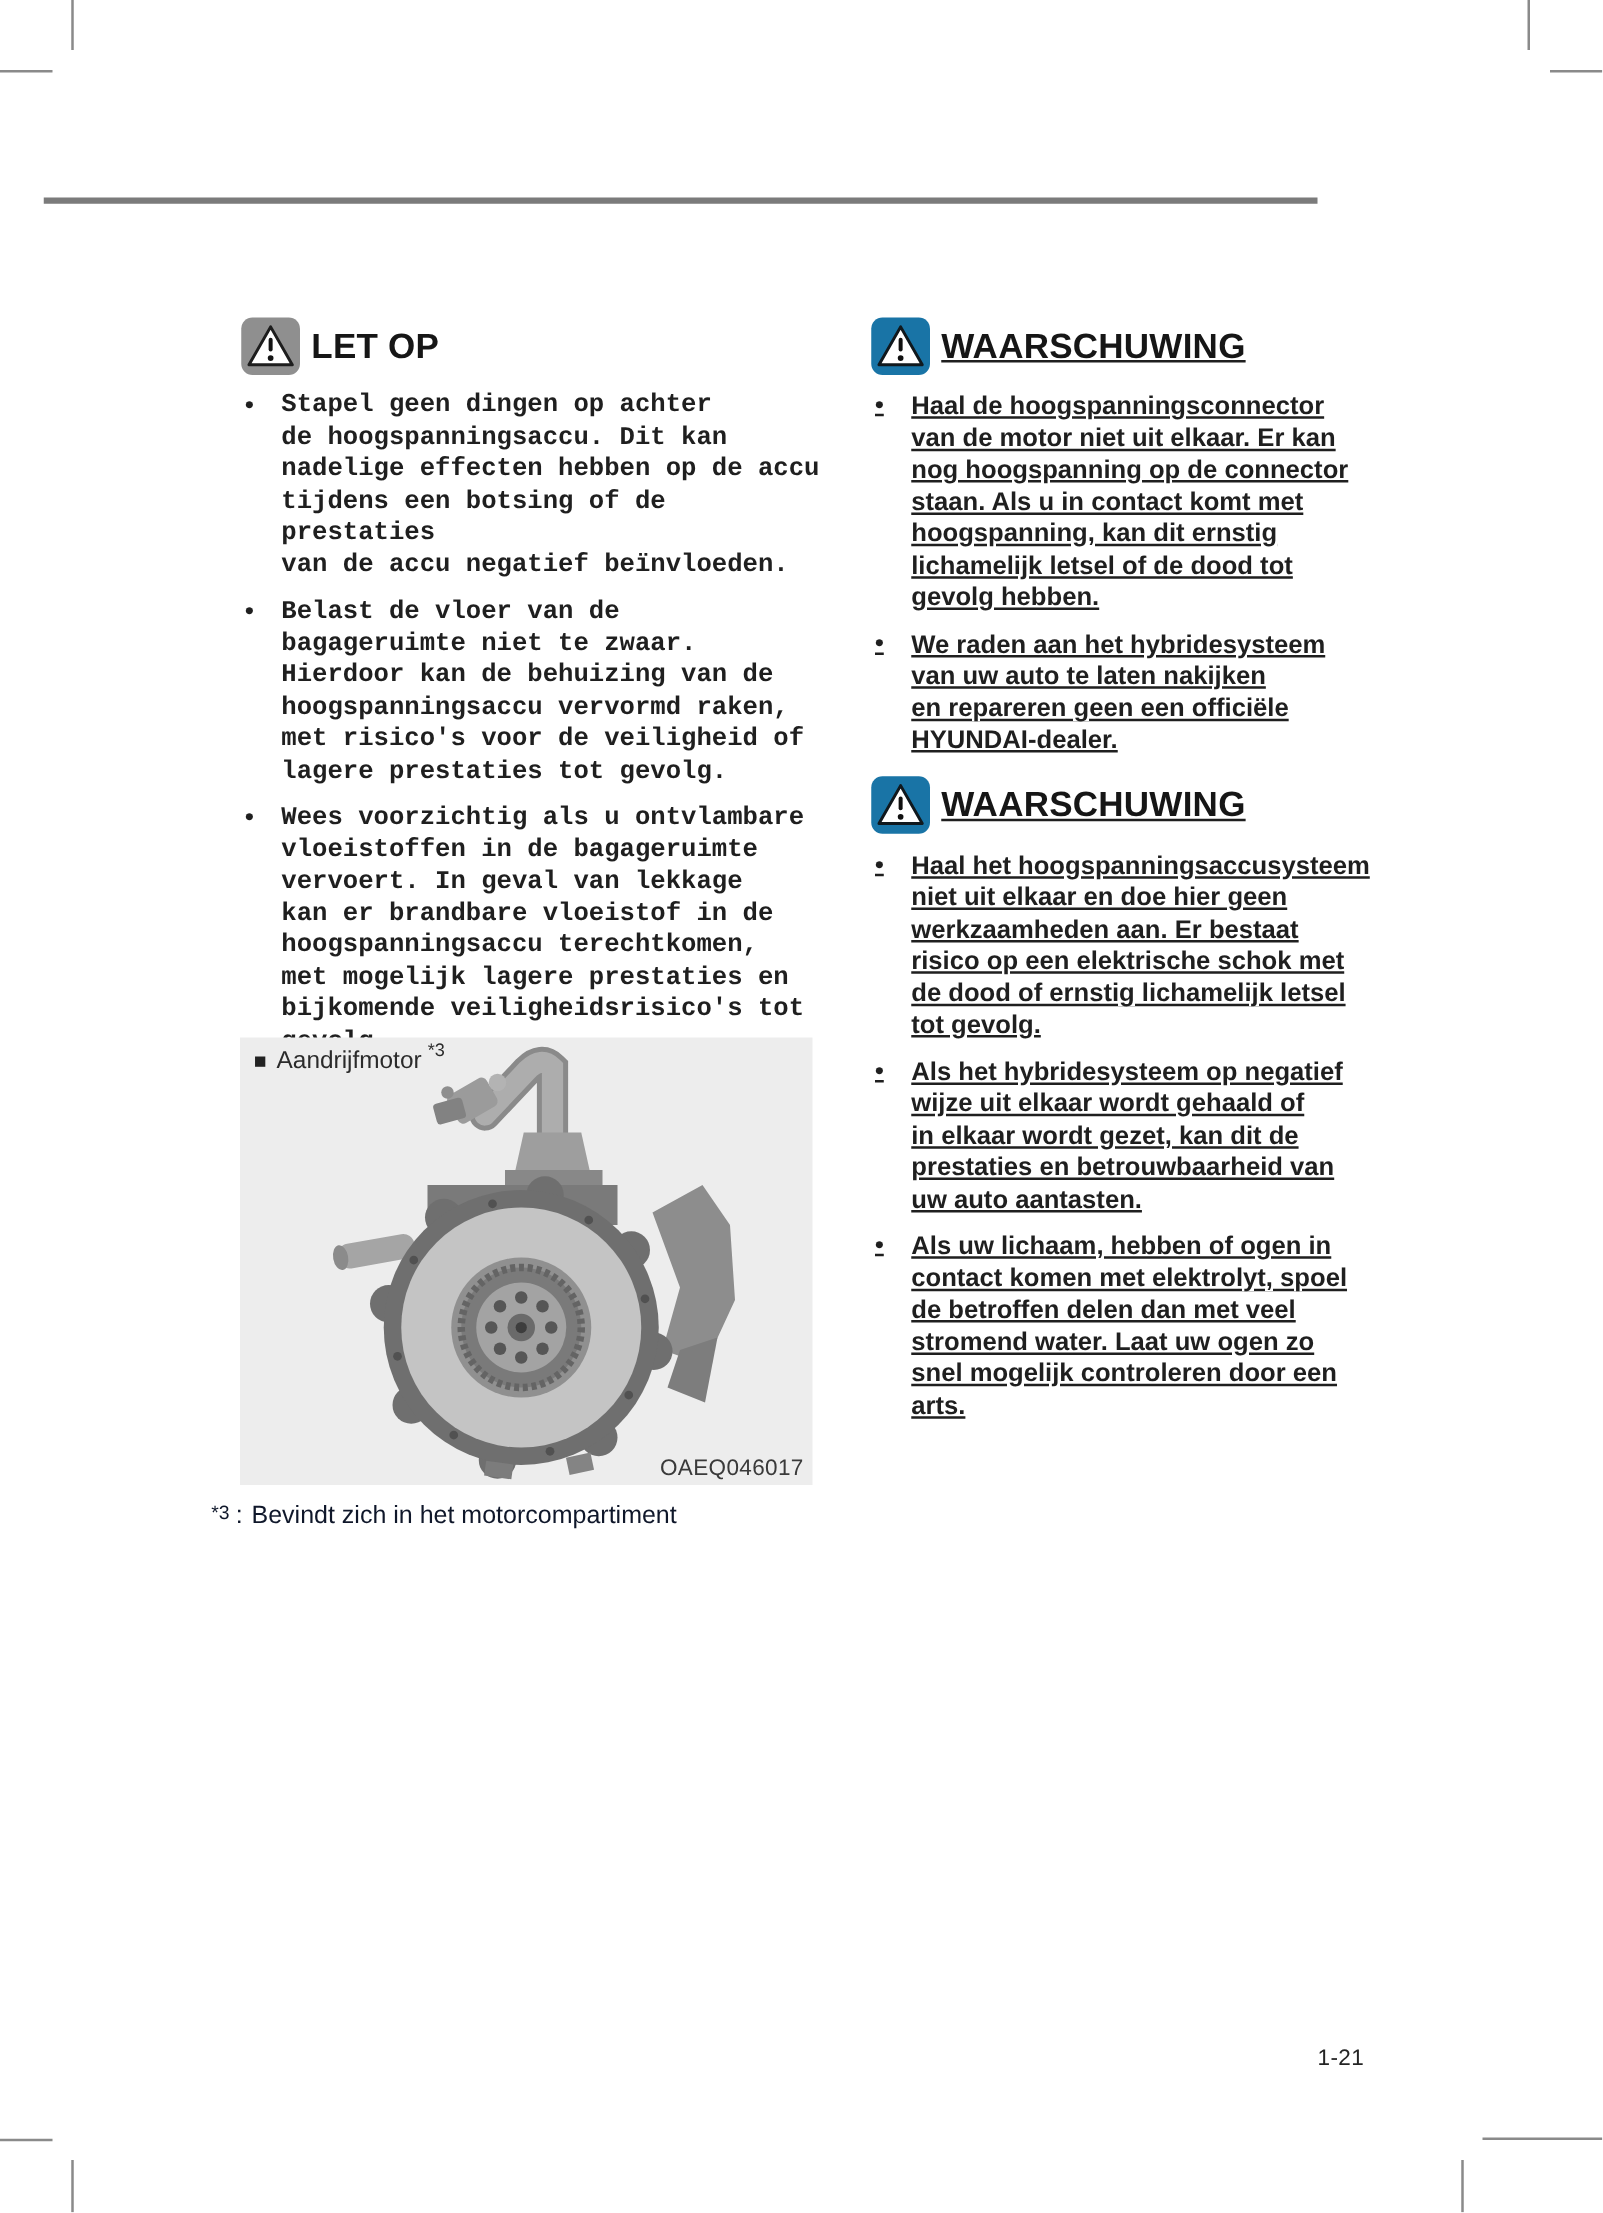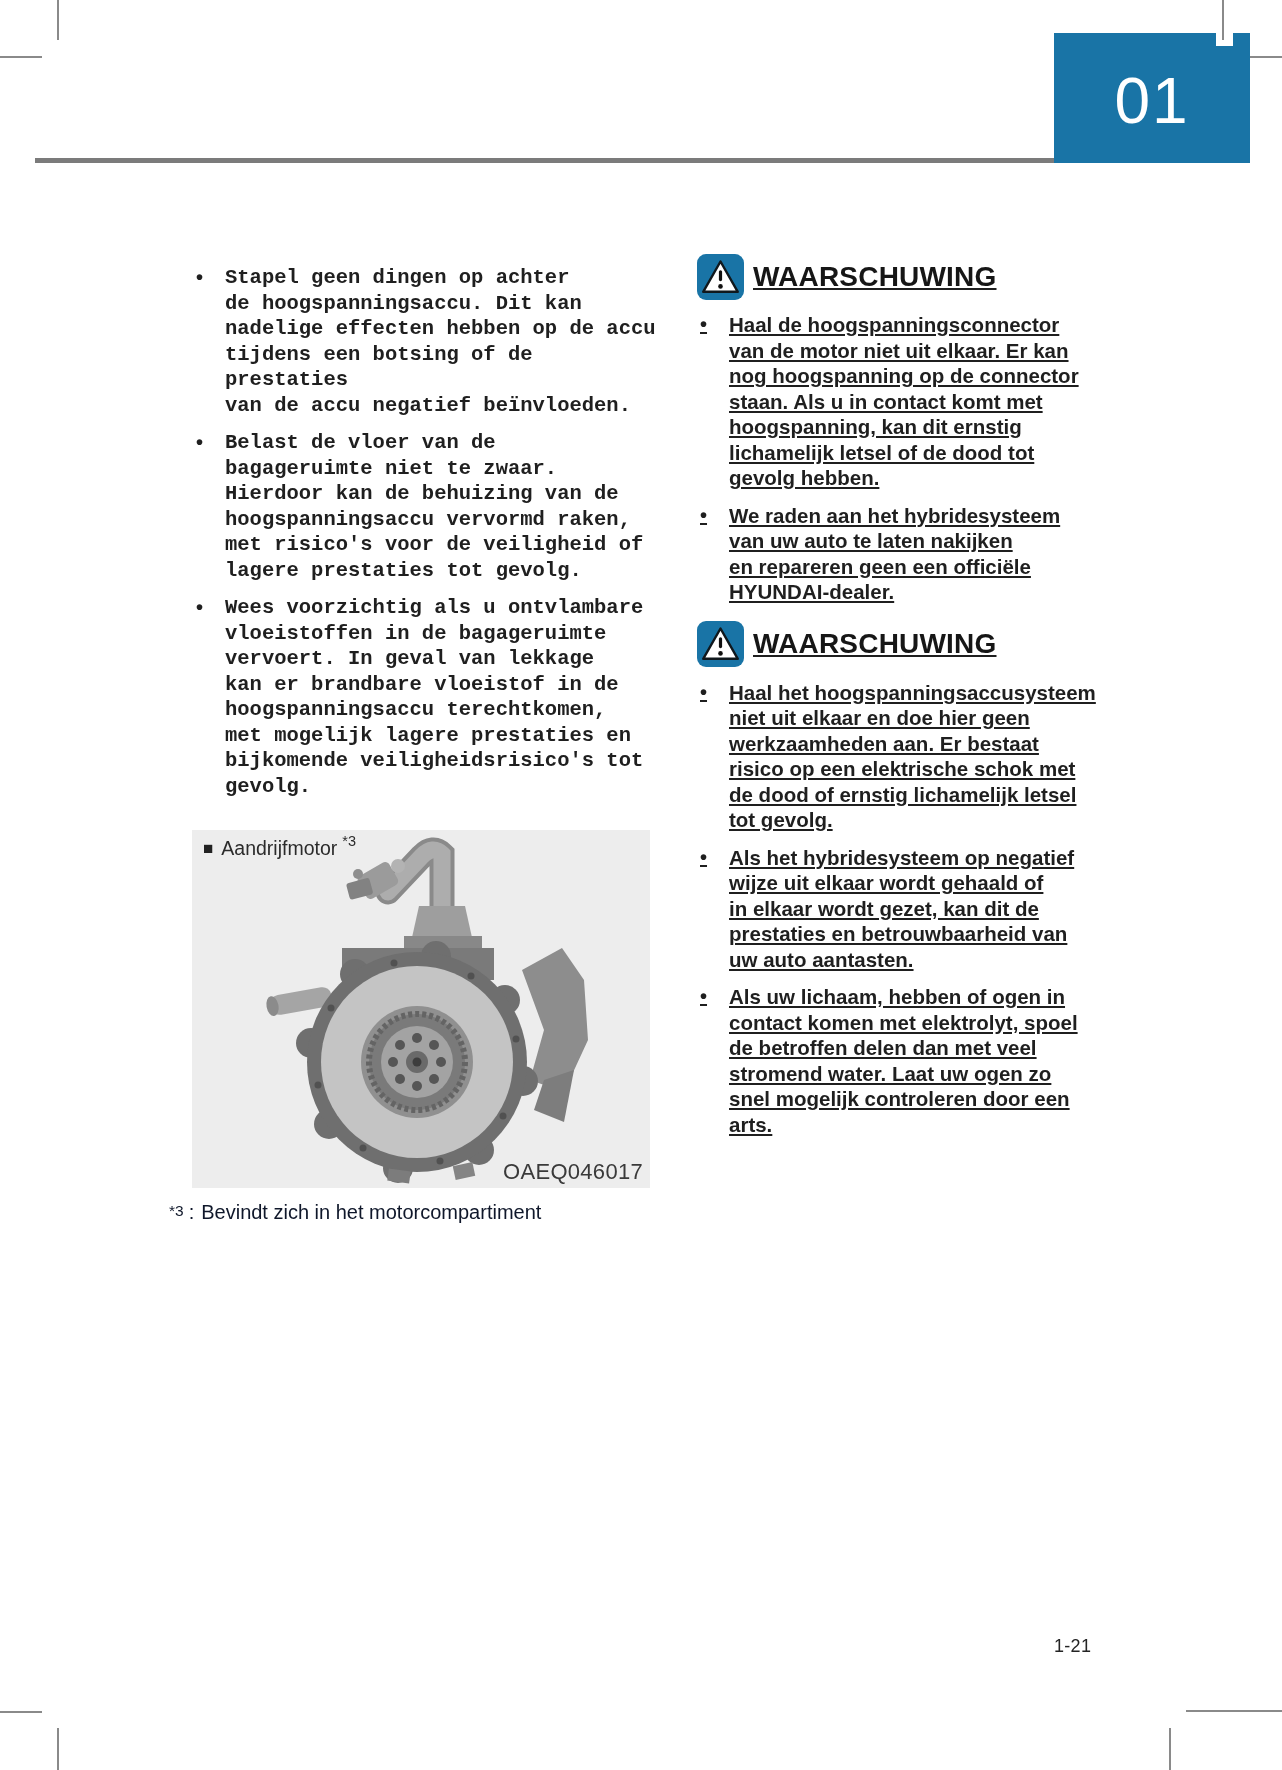"01" div.chapter-tab { html: <div> <span>01</span> </div> -> none }
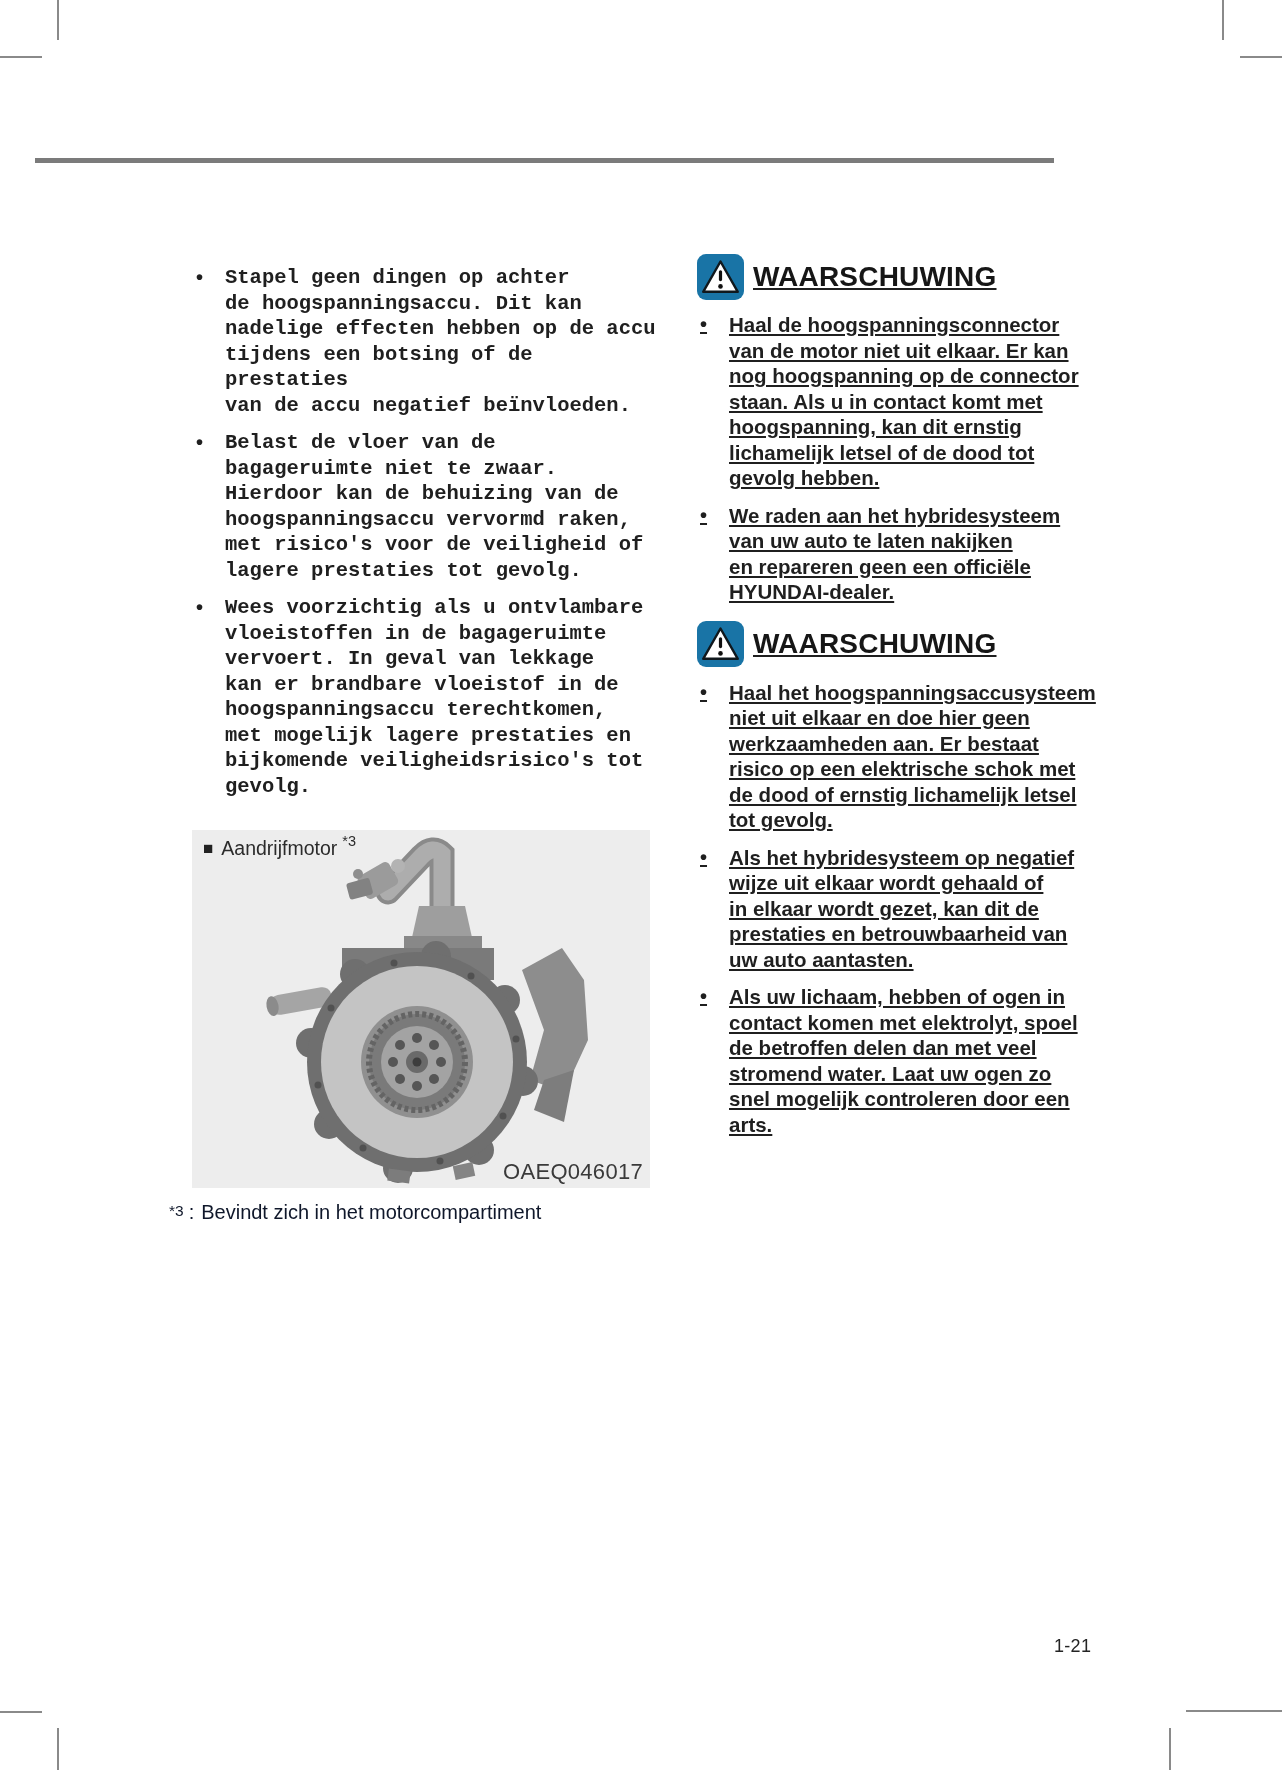"LET OP" div.sec-head { html: none -> <div> <span> <svg> <path></path> <rect></rect> <circle></circle> </svg> </span> <span>LET OP</span> </div> }
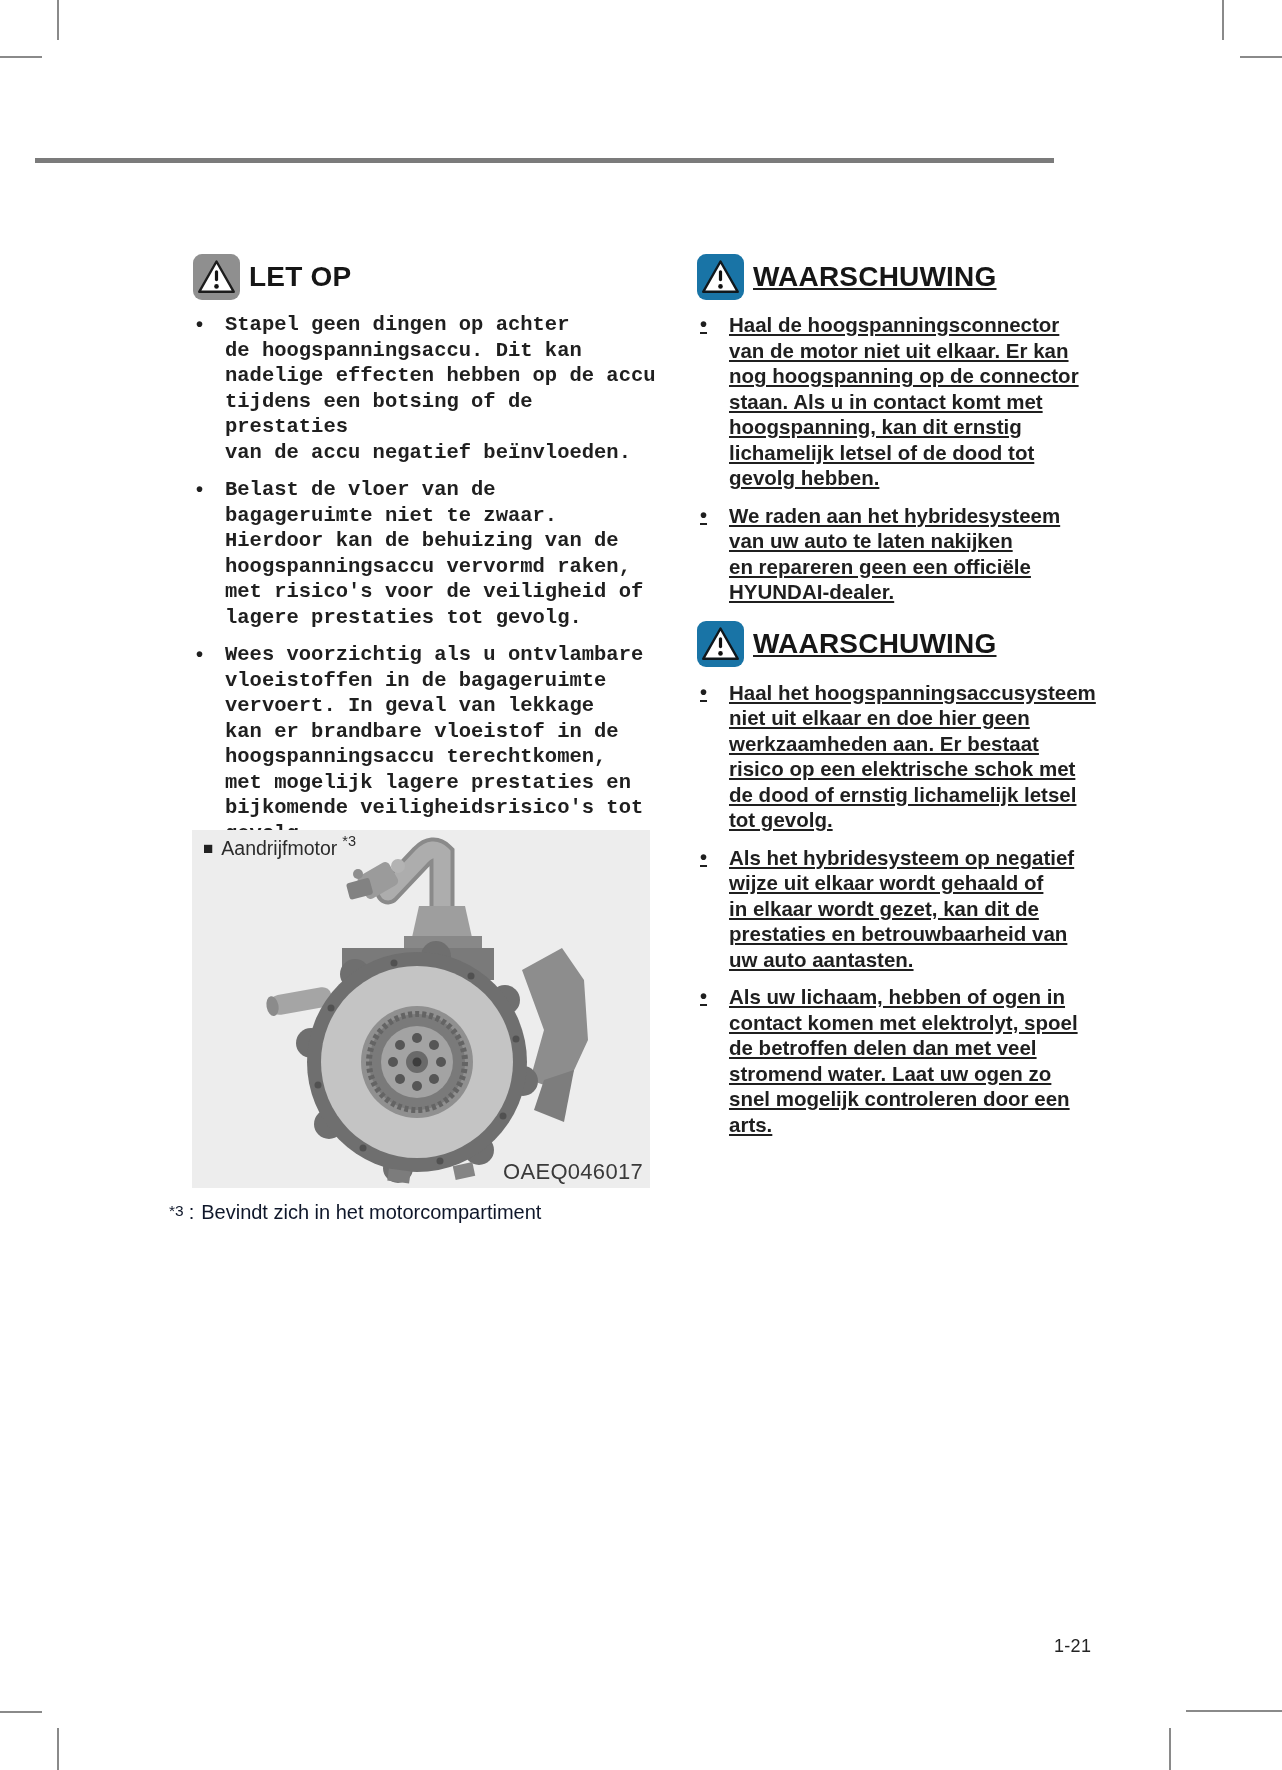"OAEQ046017" .panel-caption { font-size: 22px -> 18px }
